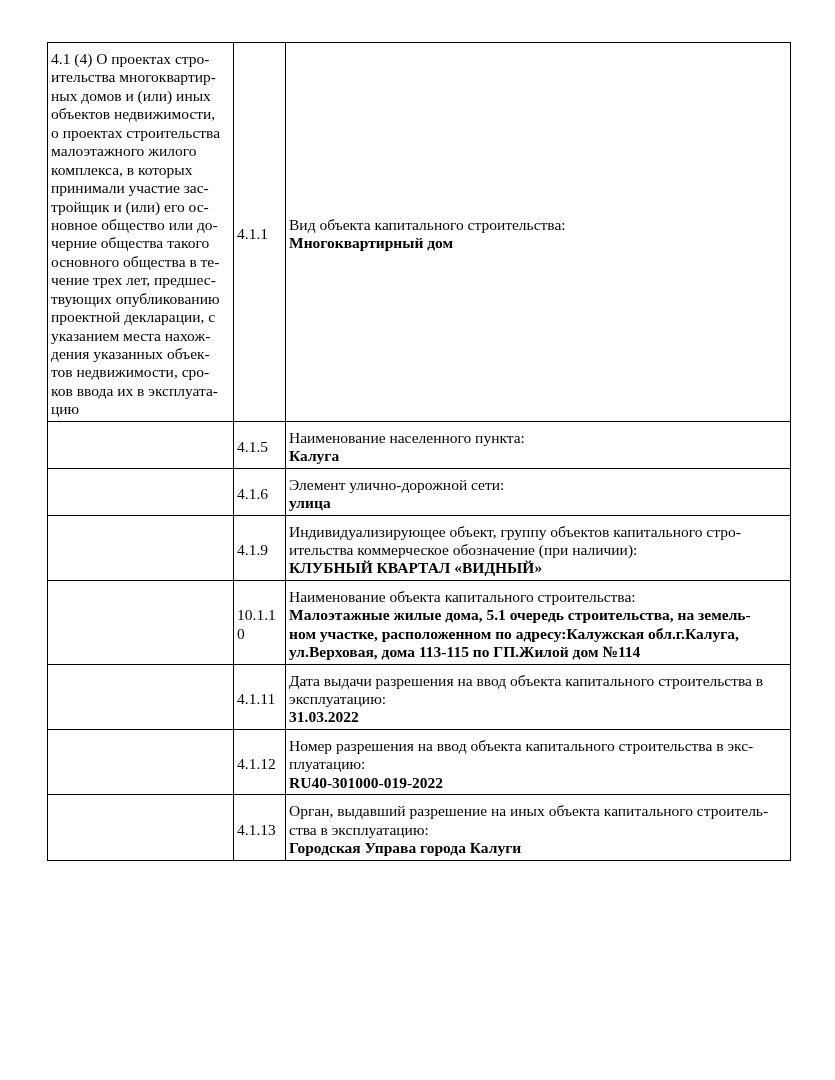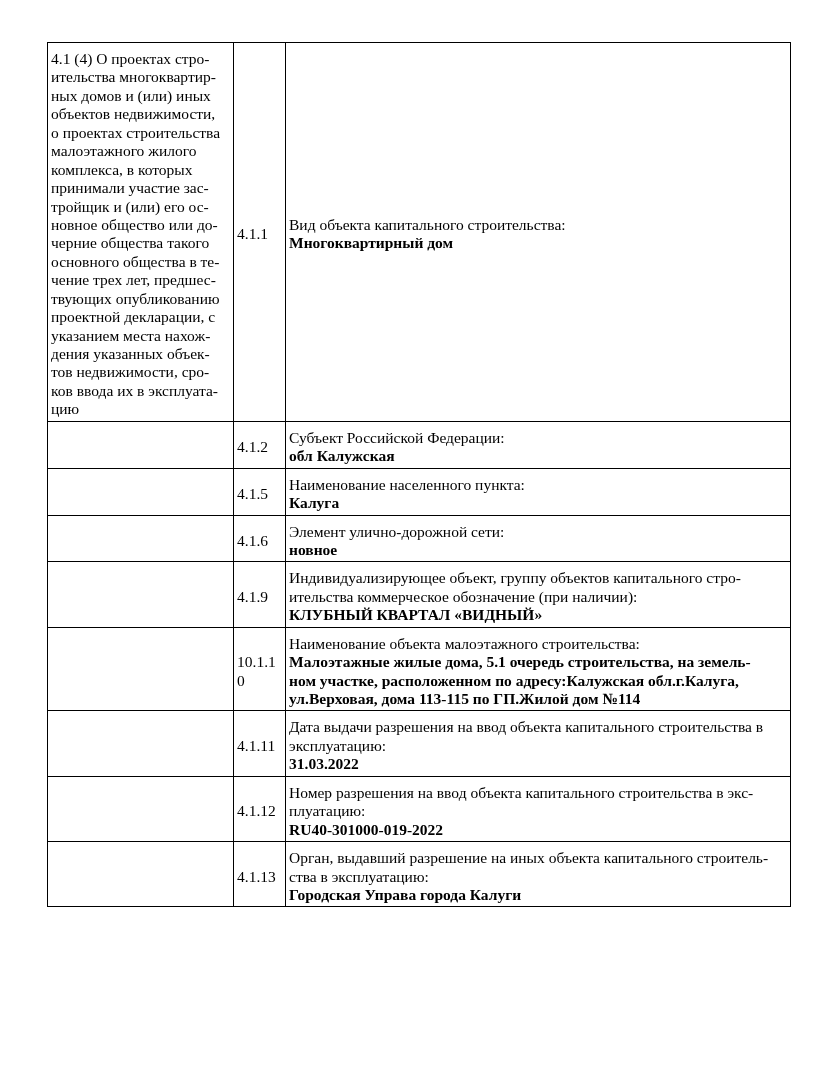"4.1.2" tr { html: <tr> <td></td> <td>4.1.2</td> <td><span>Субъект Российской Федерации:</span> <span><span>обл Калужская</span></span></td> </tr> -> none }
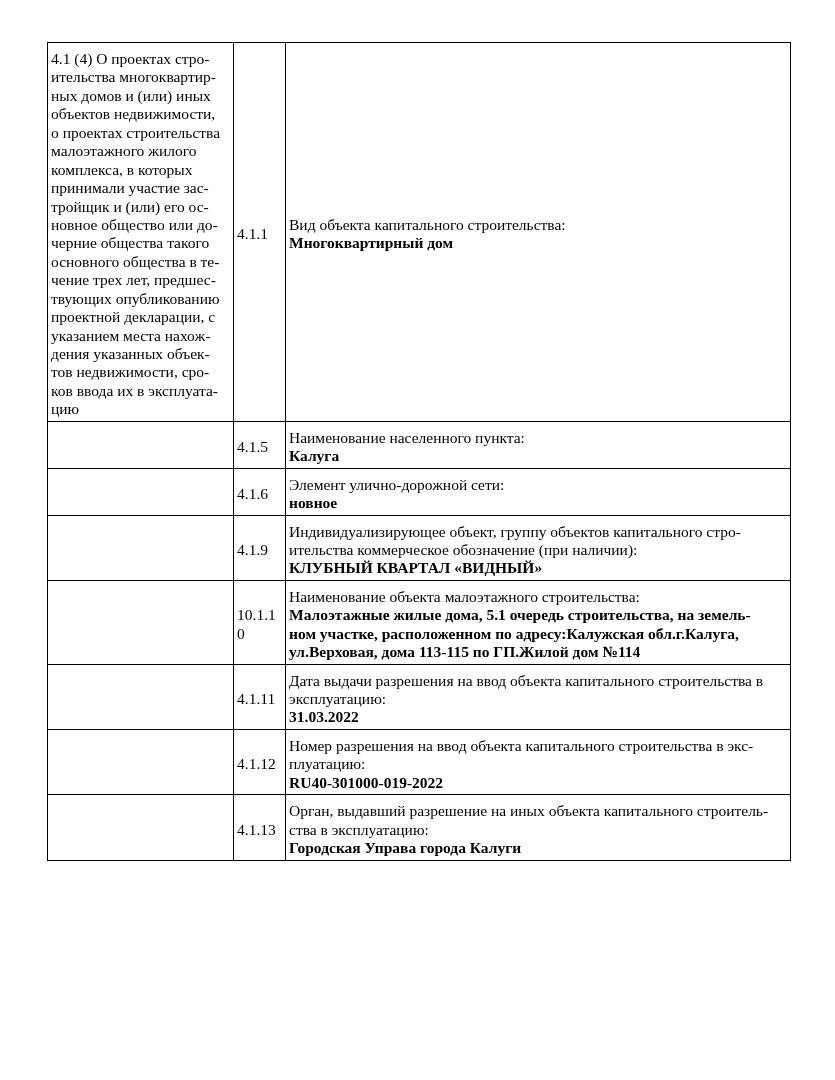"новное" span.value-text { text: новное -> улица }
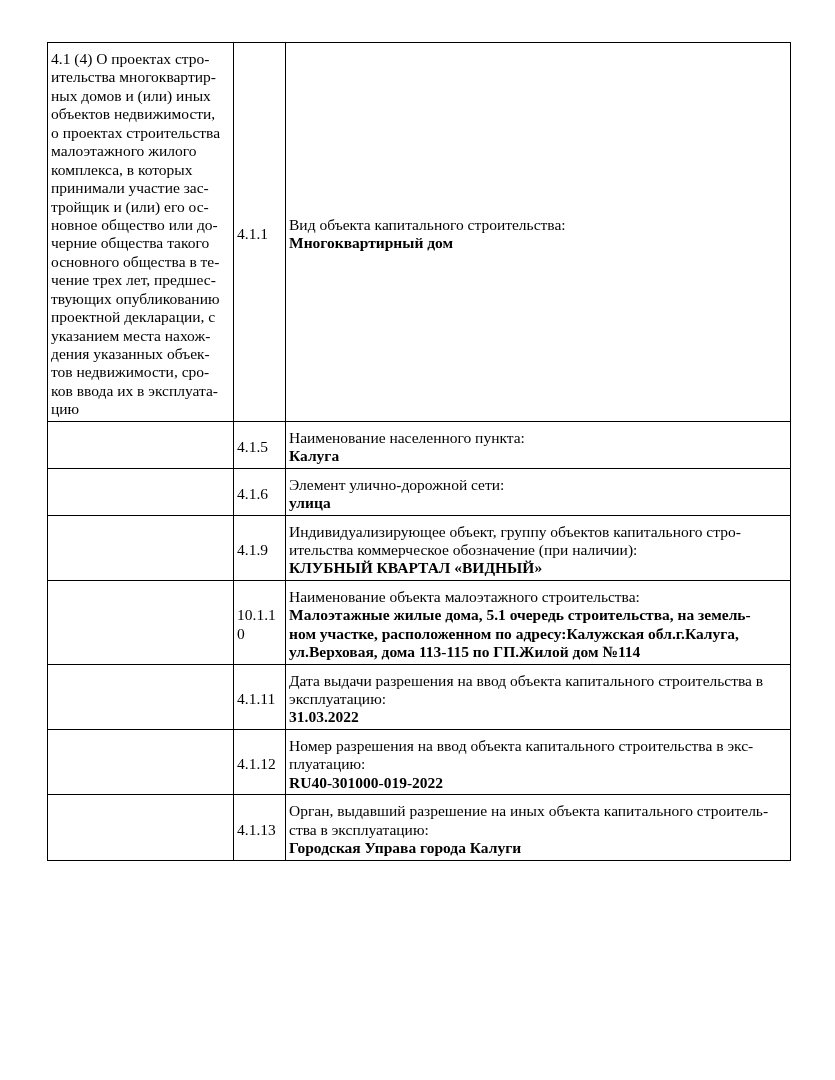"Наименование объекта малоэтажного" span { text: малоэтажного -> капитального }
